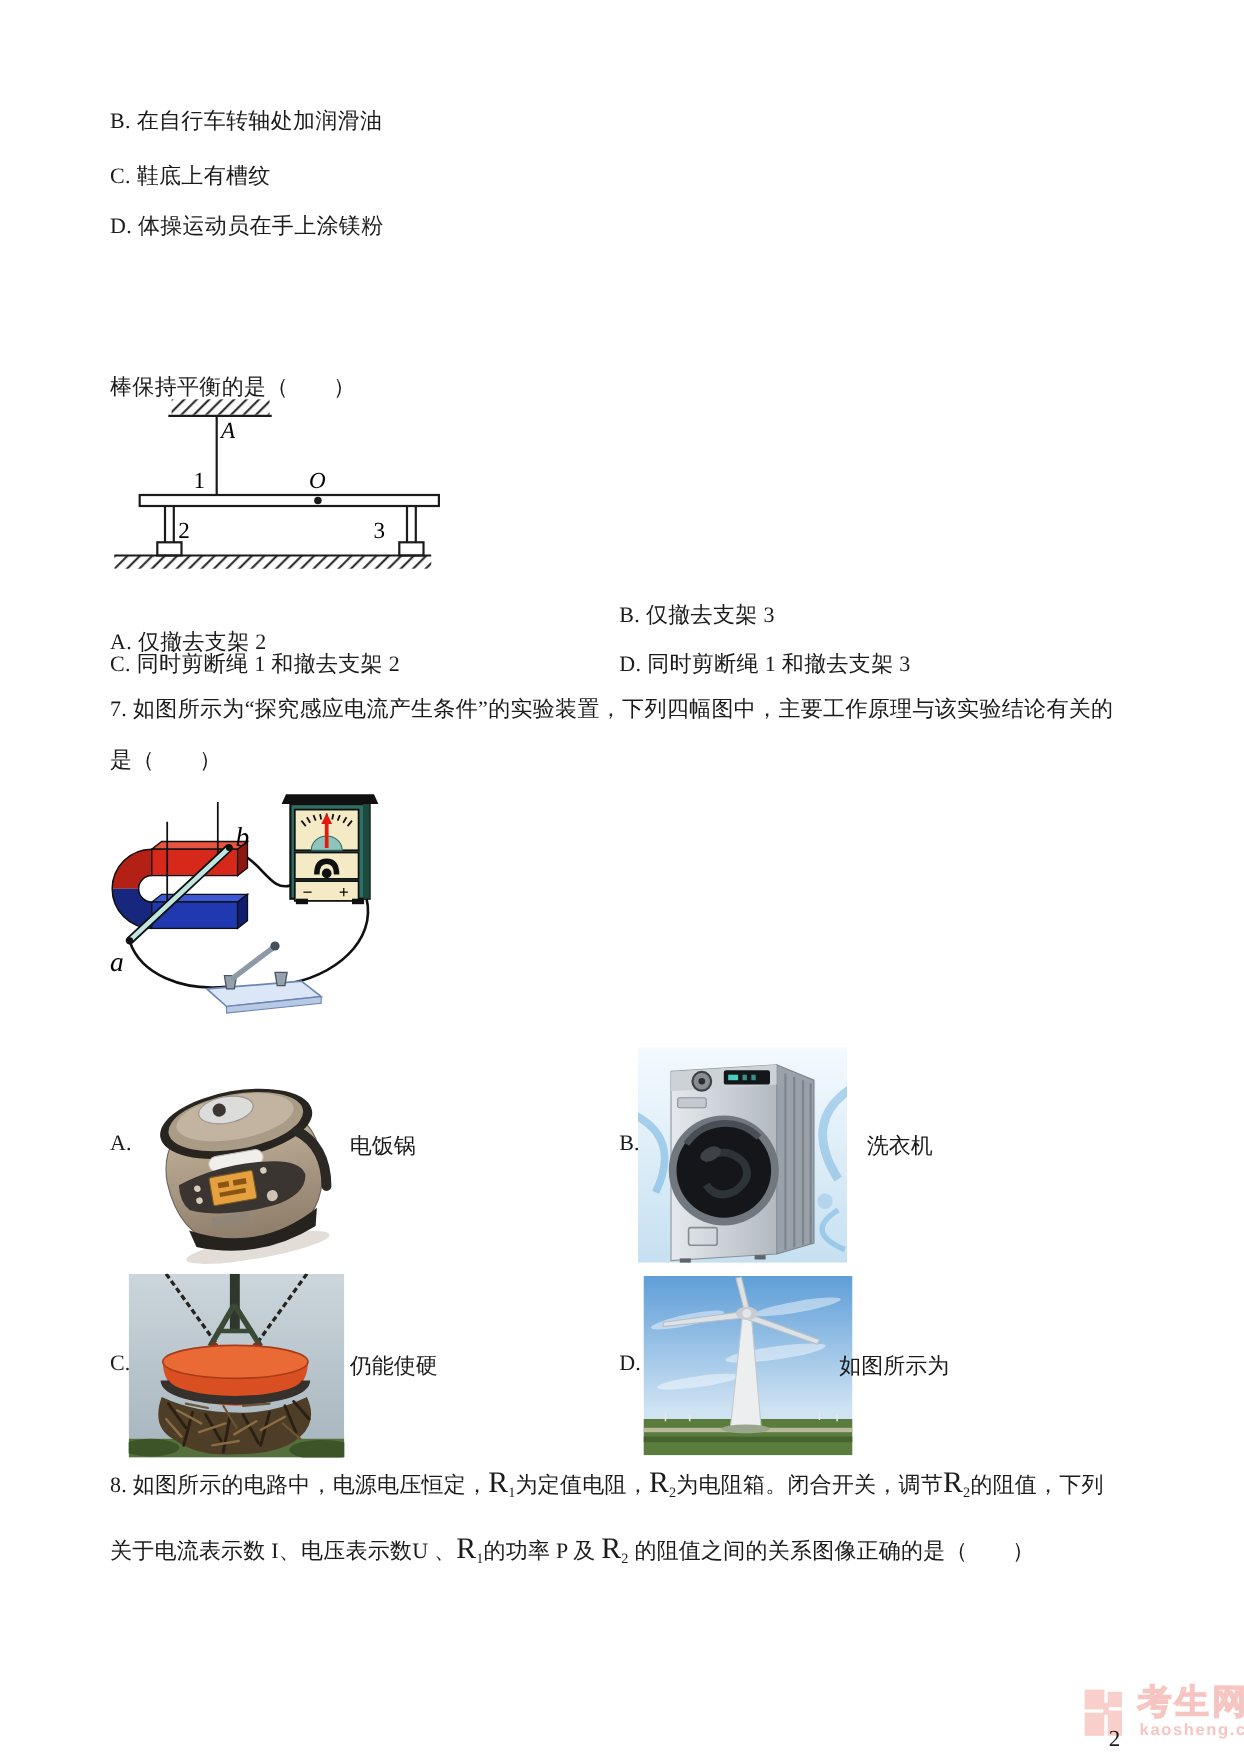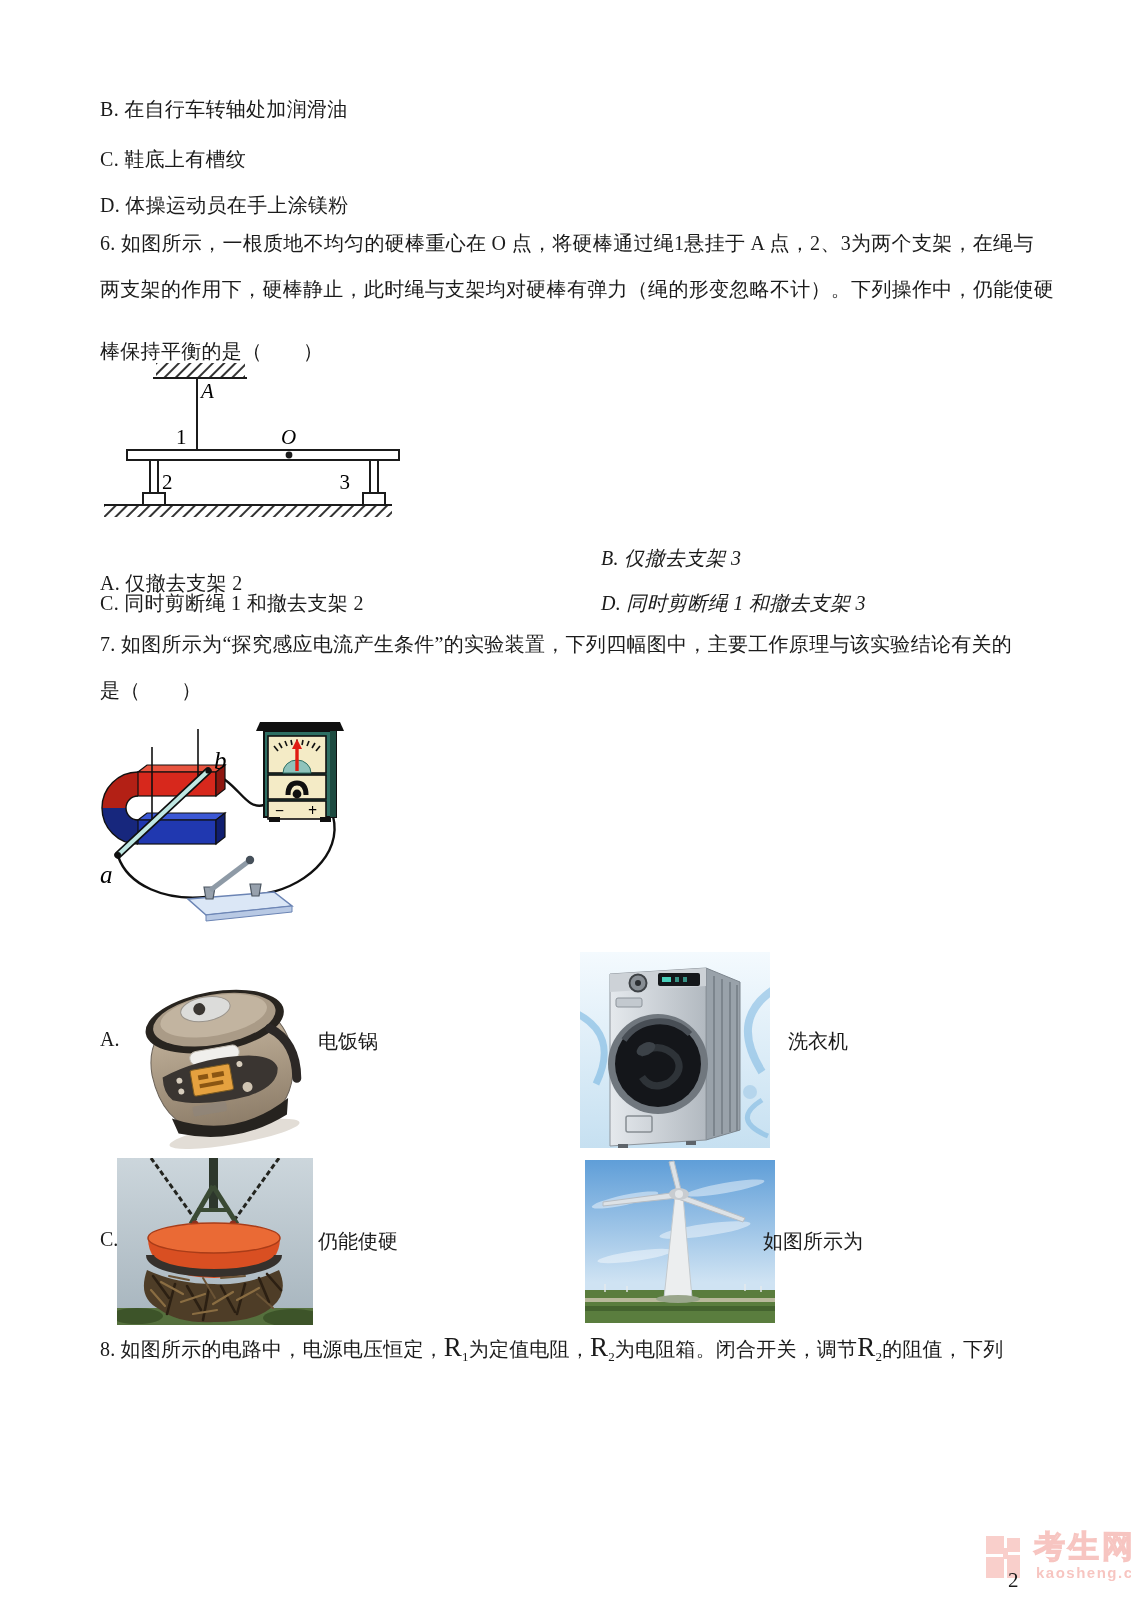"6. 如图所示，一根质地不均匀的硬棒重心在 O 点，将硬棒通过绳1悬挂于 A" div.tline { html: <div>6. 如图所示，一根质地不均匀的硬棒重心在 O 点，将硬棒通过绳1悬挂于 A 点，2、3为两个支架，在绳与</div> -> none }
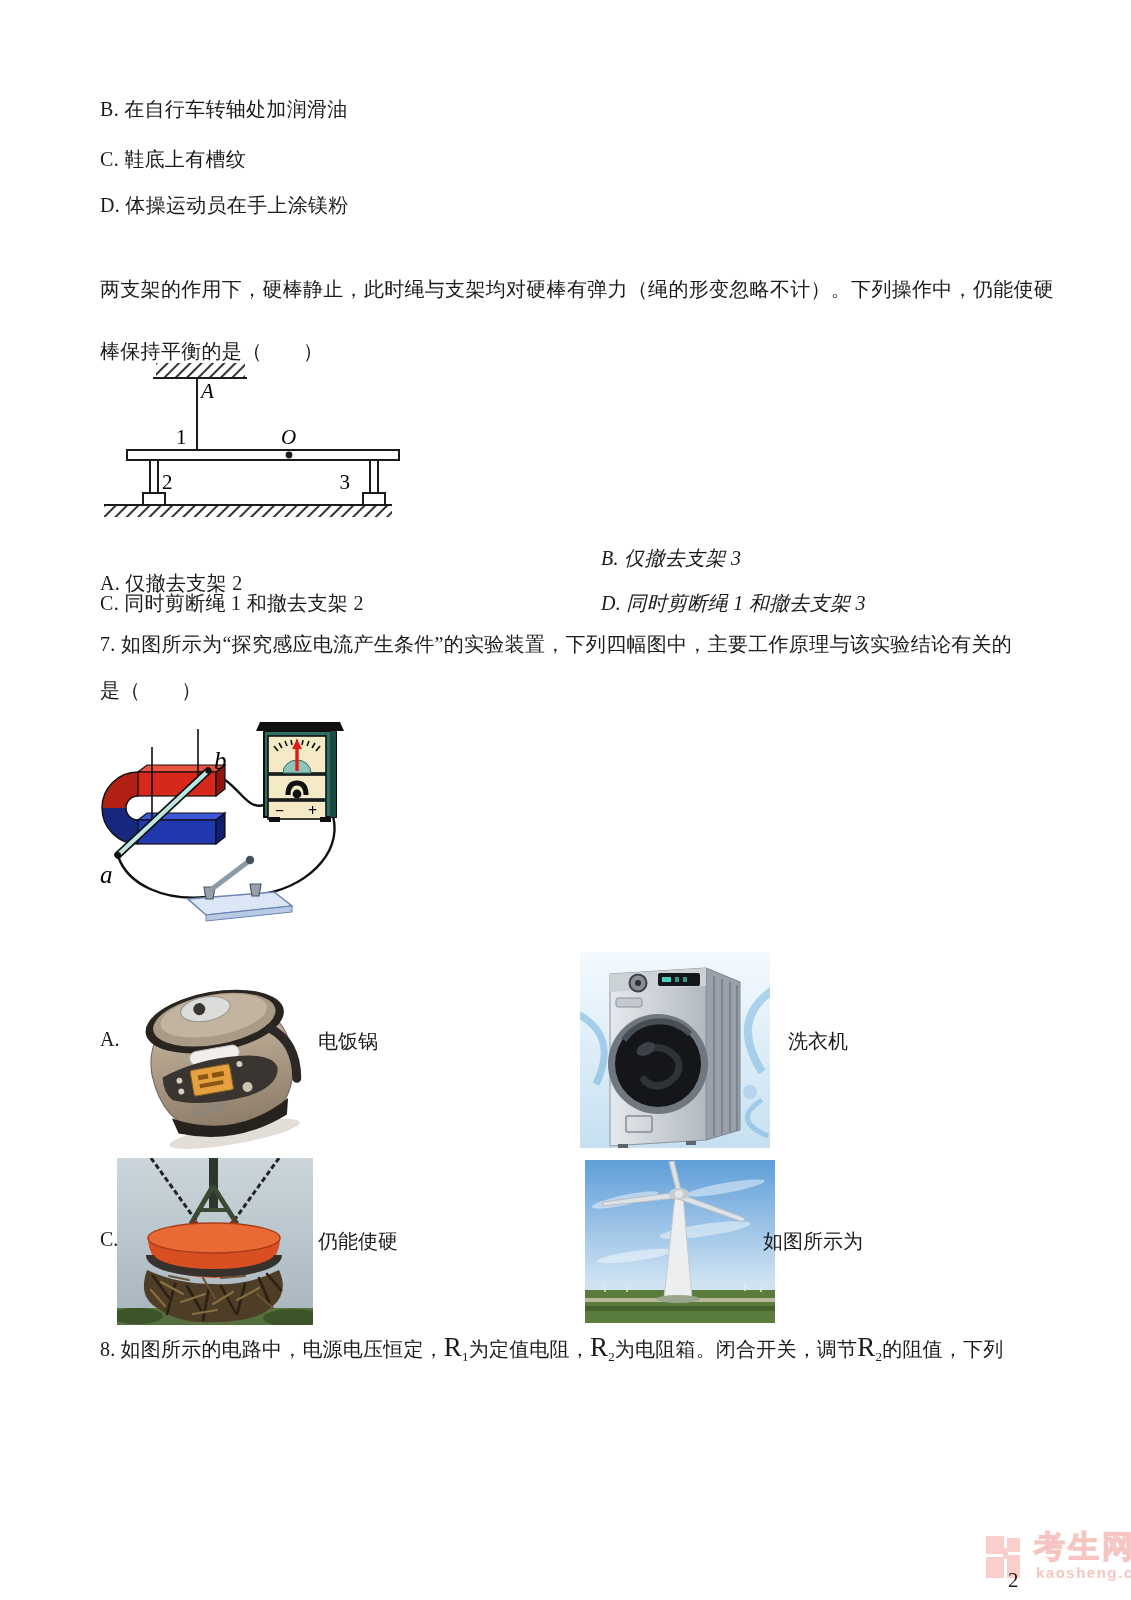"两支架的作用下，硬棒静止，此时绳与支架均对硬棒有弹力（绳的形变忽略不计）。下列操" div.tline { html: <div>两支架的作用下，硬棒静止，此时绳与支架均对硬棒有弹力（绳的形变忽略不计）。下列操作中，仍能使硬</div> -> none }
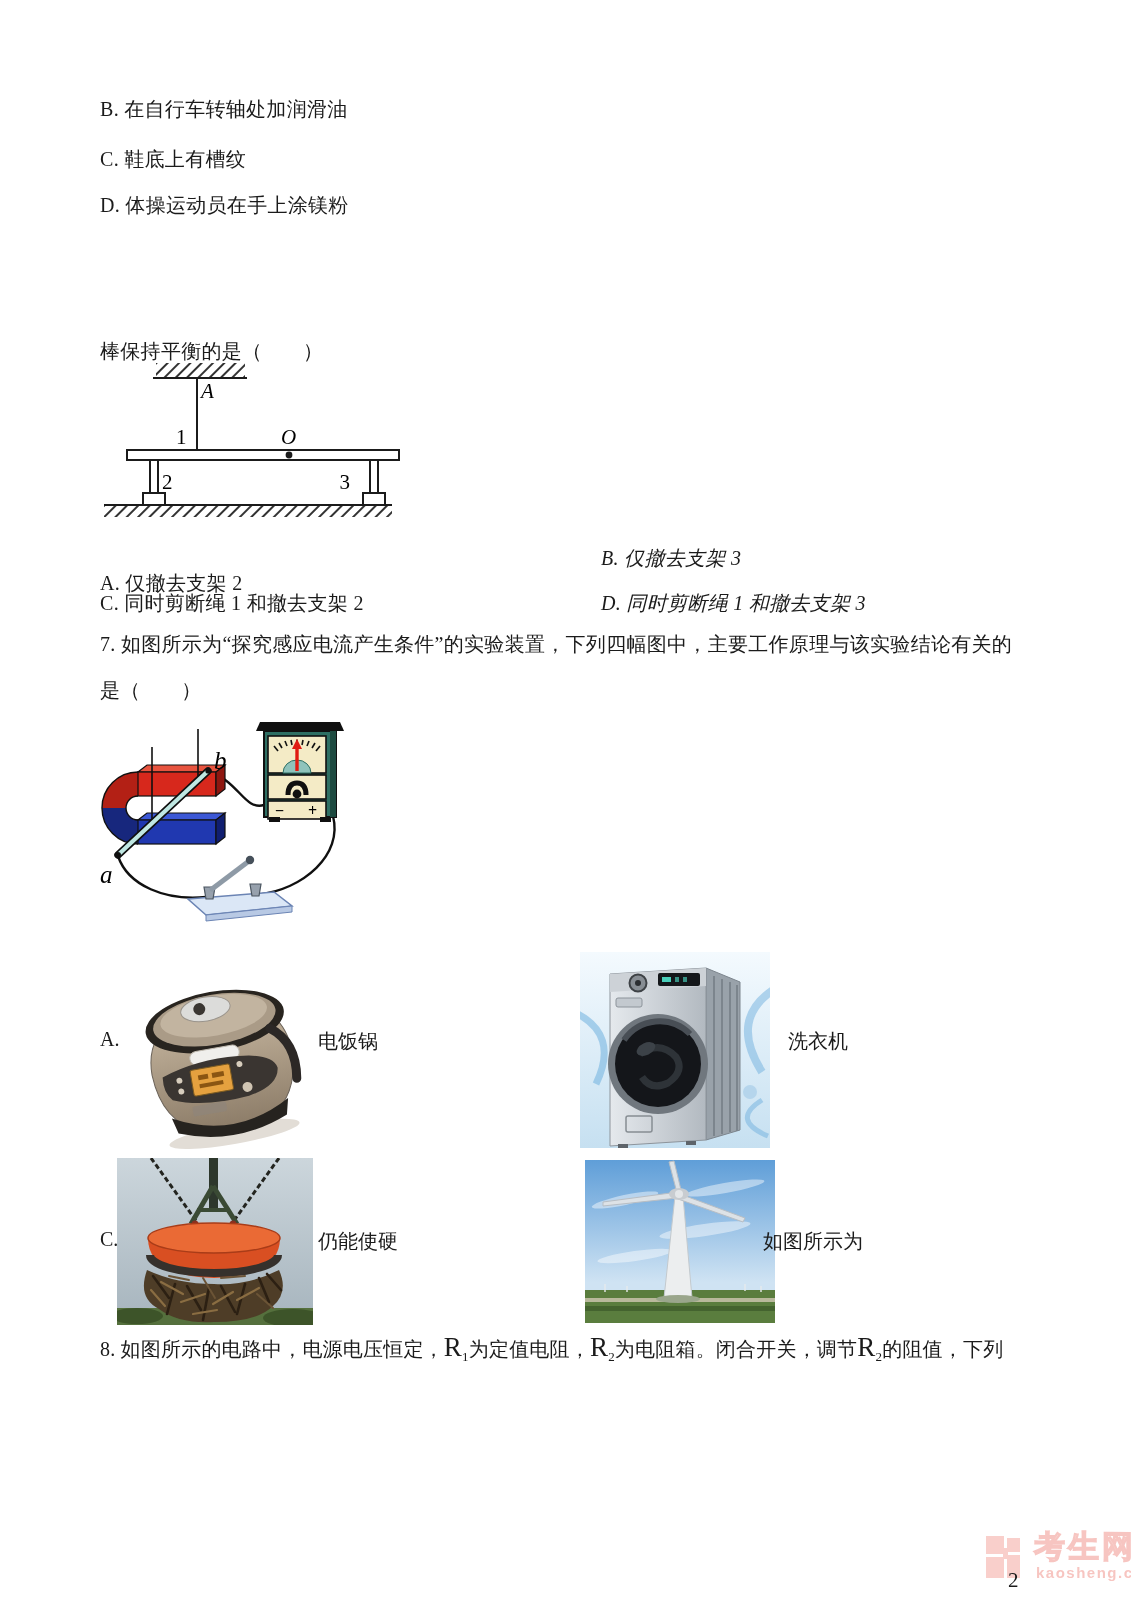"B. 仅撤去支架 3" .bcol { font-style: italic -> none; left: 601px -> 563px }
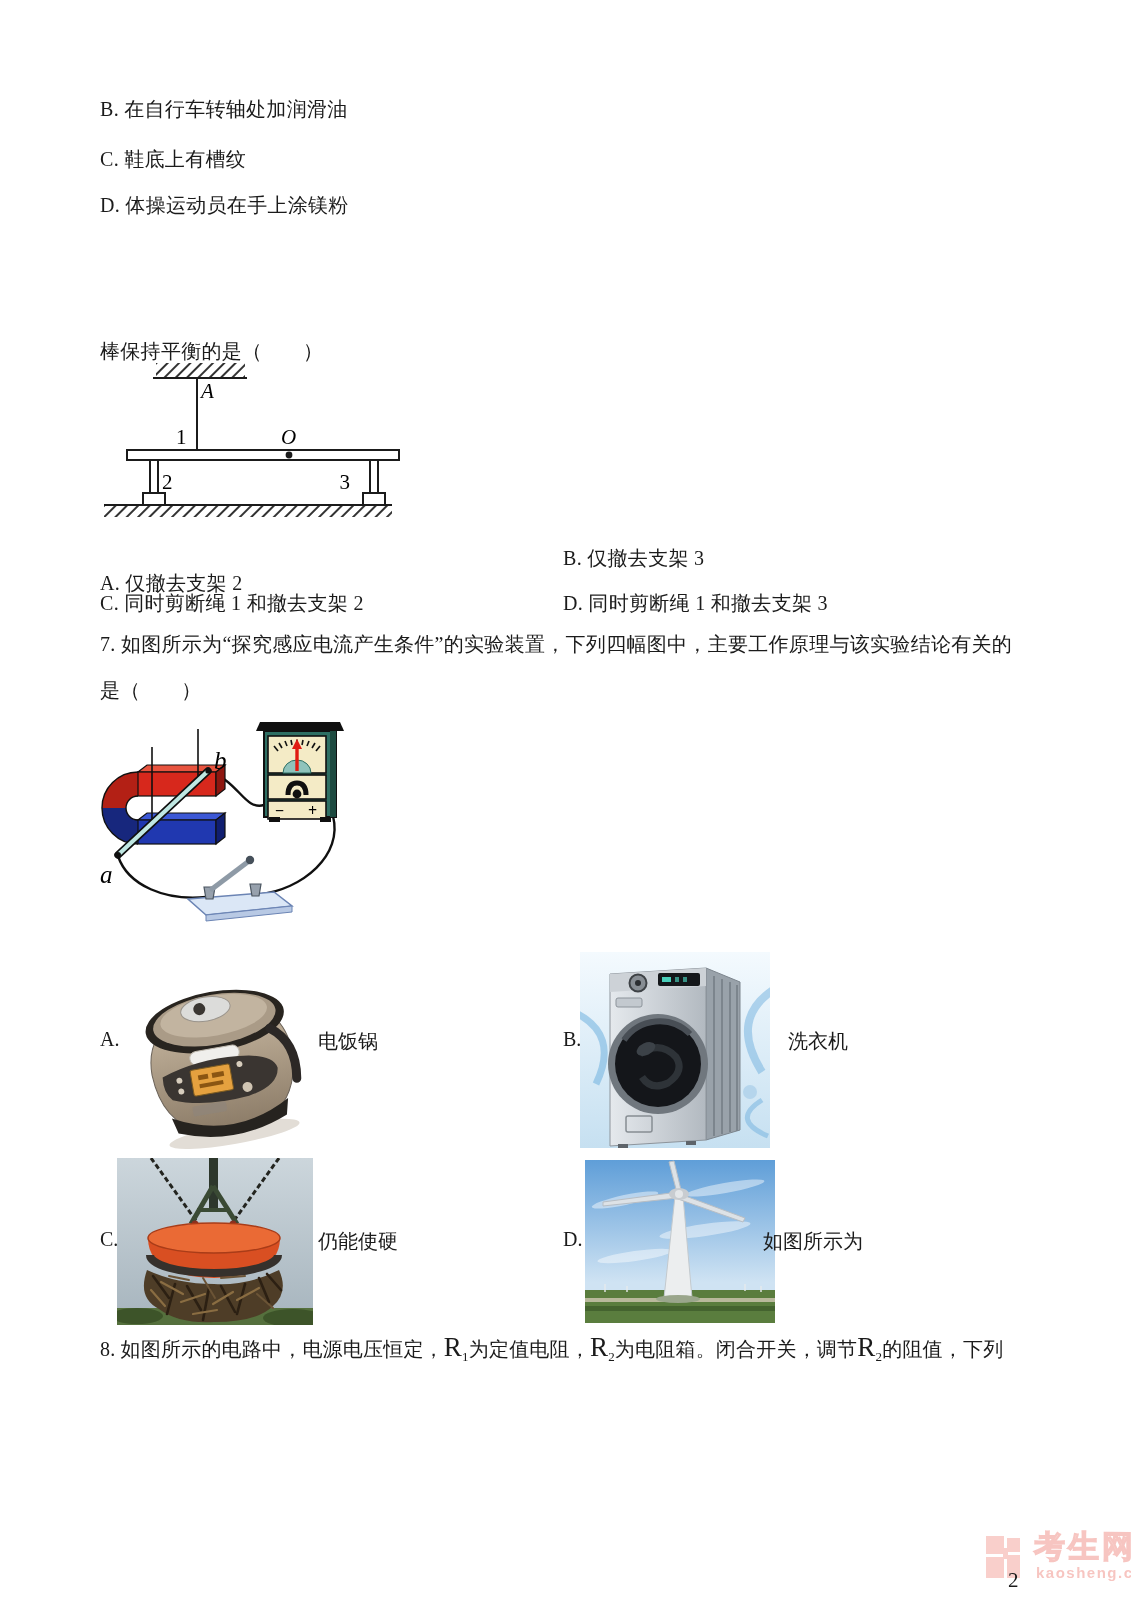"关于电流表示数 I、电压表示数U 、R1的功率 P 及" div.q8line { html: none -> <div><span>关于电流表示数 I、电压表示数U 、</span><span>R</span><sub>1</sub><span>的功率 P 及 </span><span>R</span><sub>2</sub><span> 的阻值之间的关系图像正确的是（ ）</span></div> }
